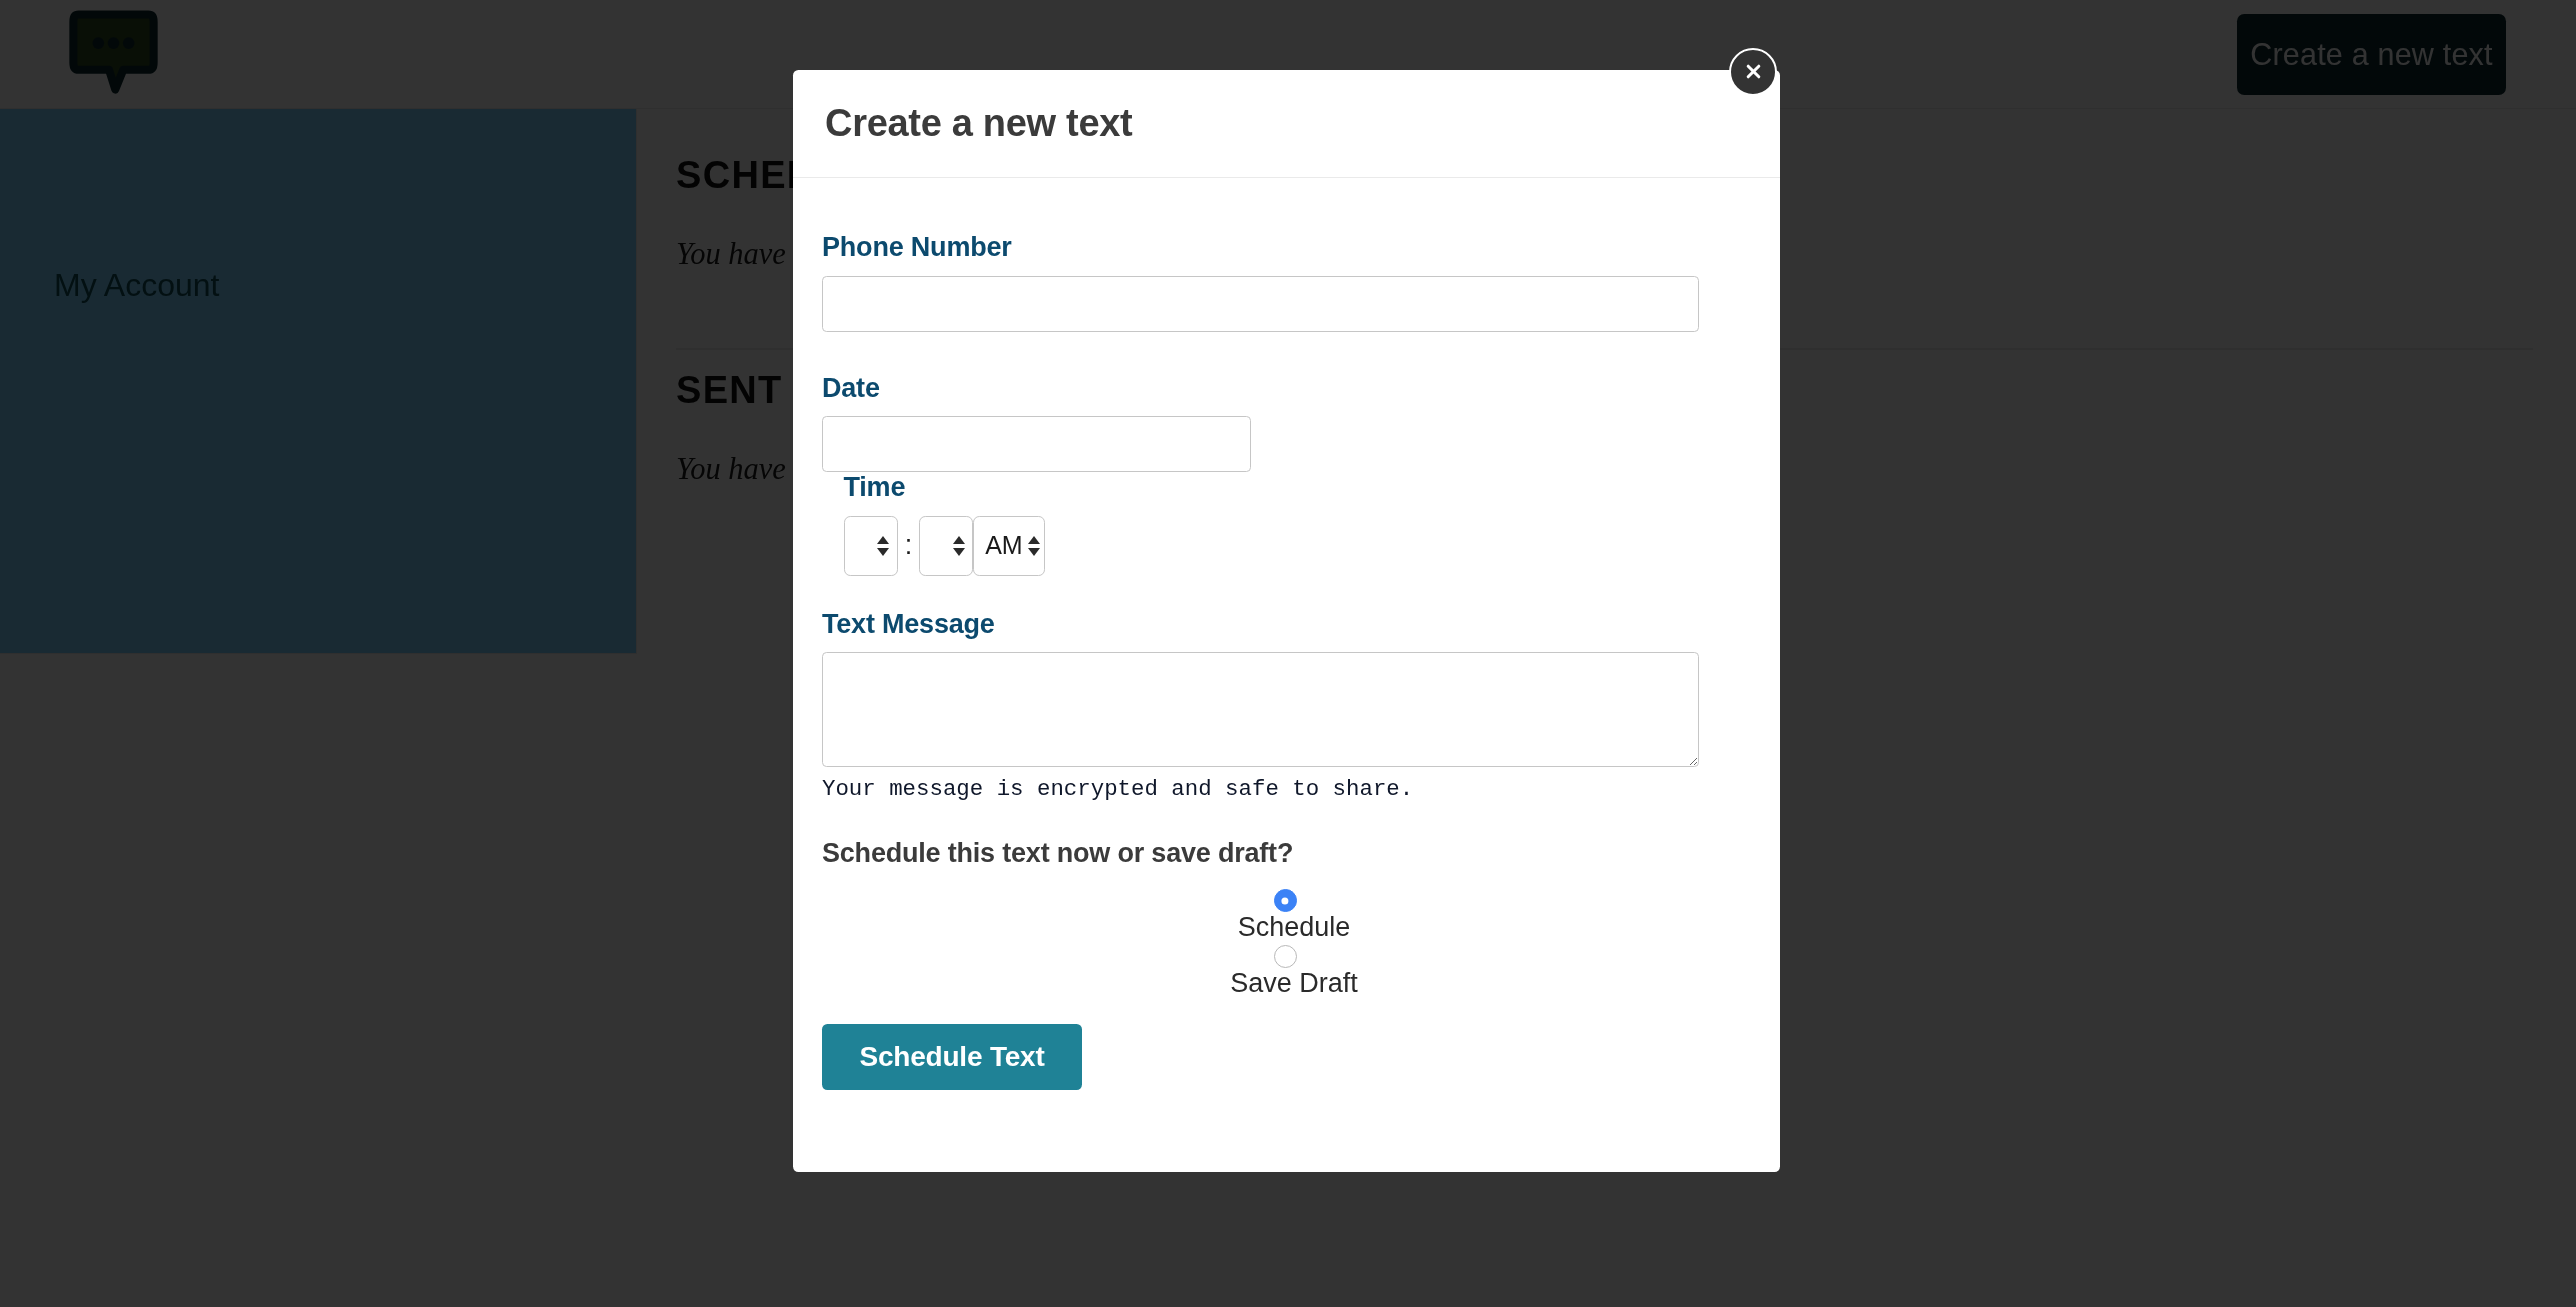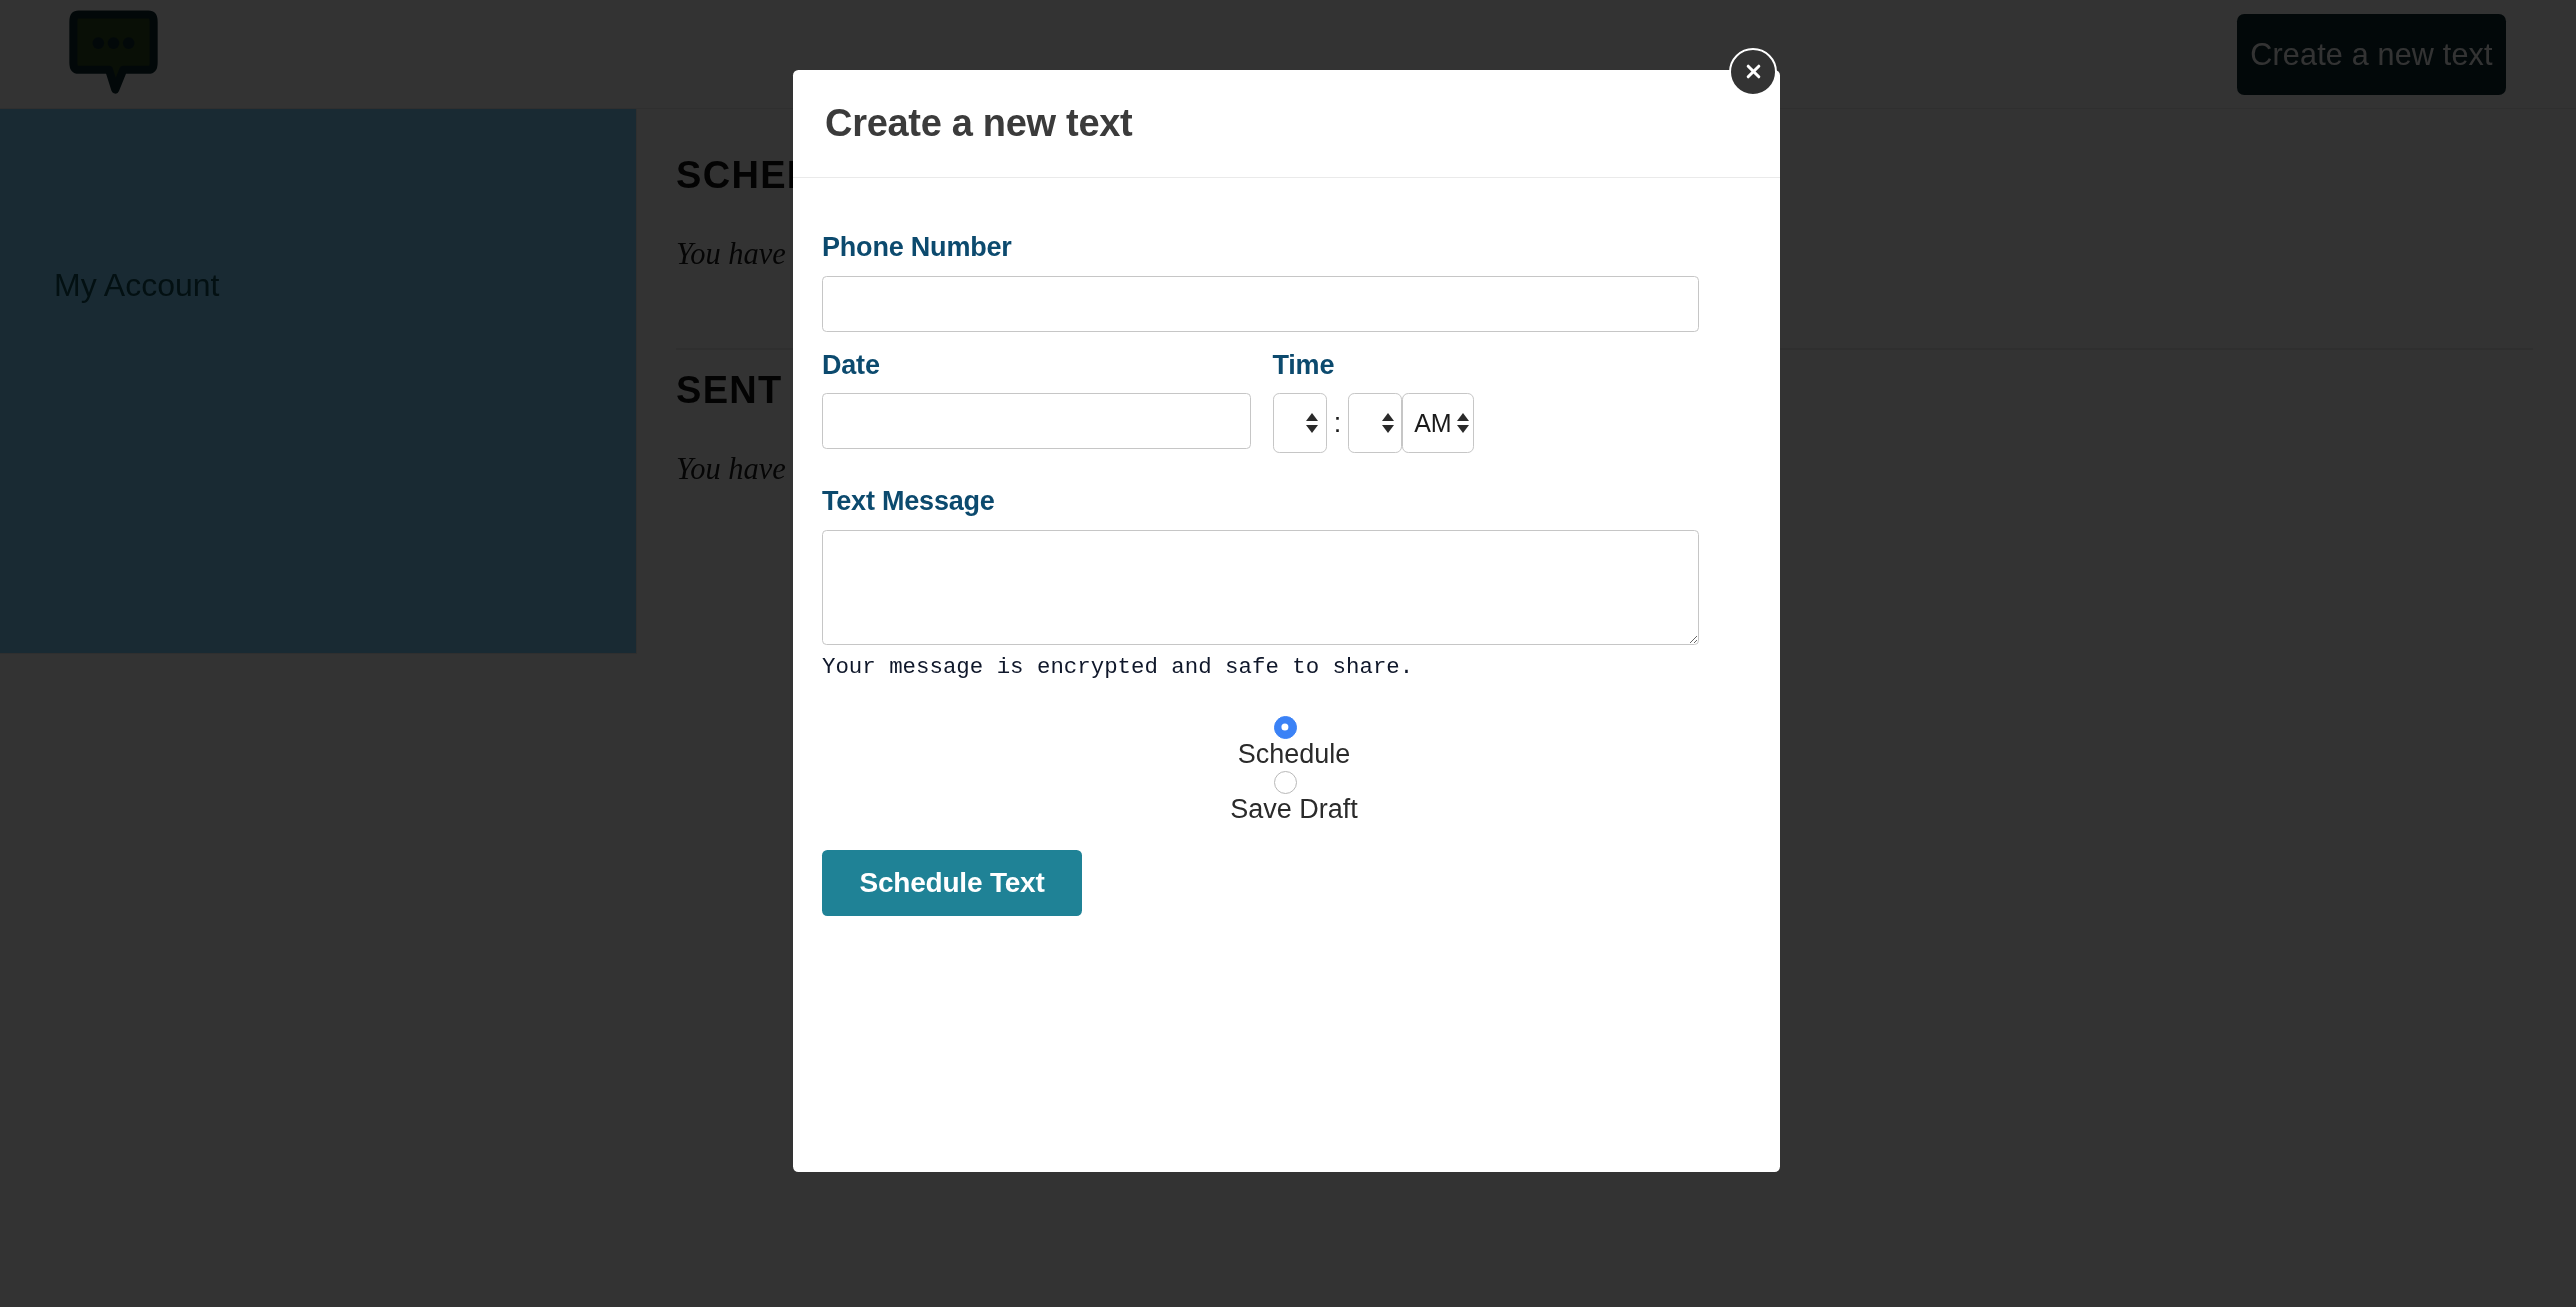"Date" #row-datetime { flex-direction: none -> column; margin-top: 18px -> 41px }
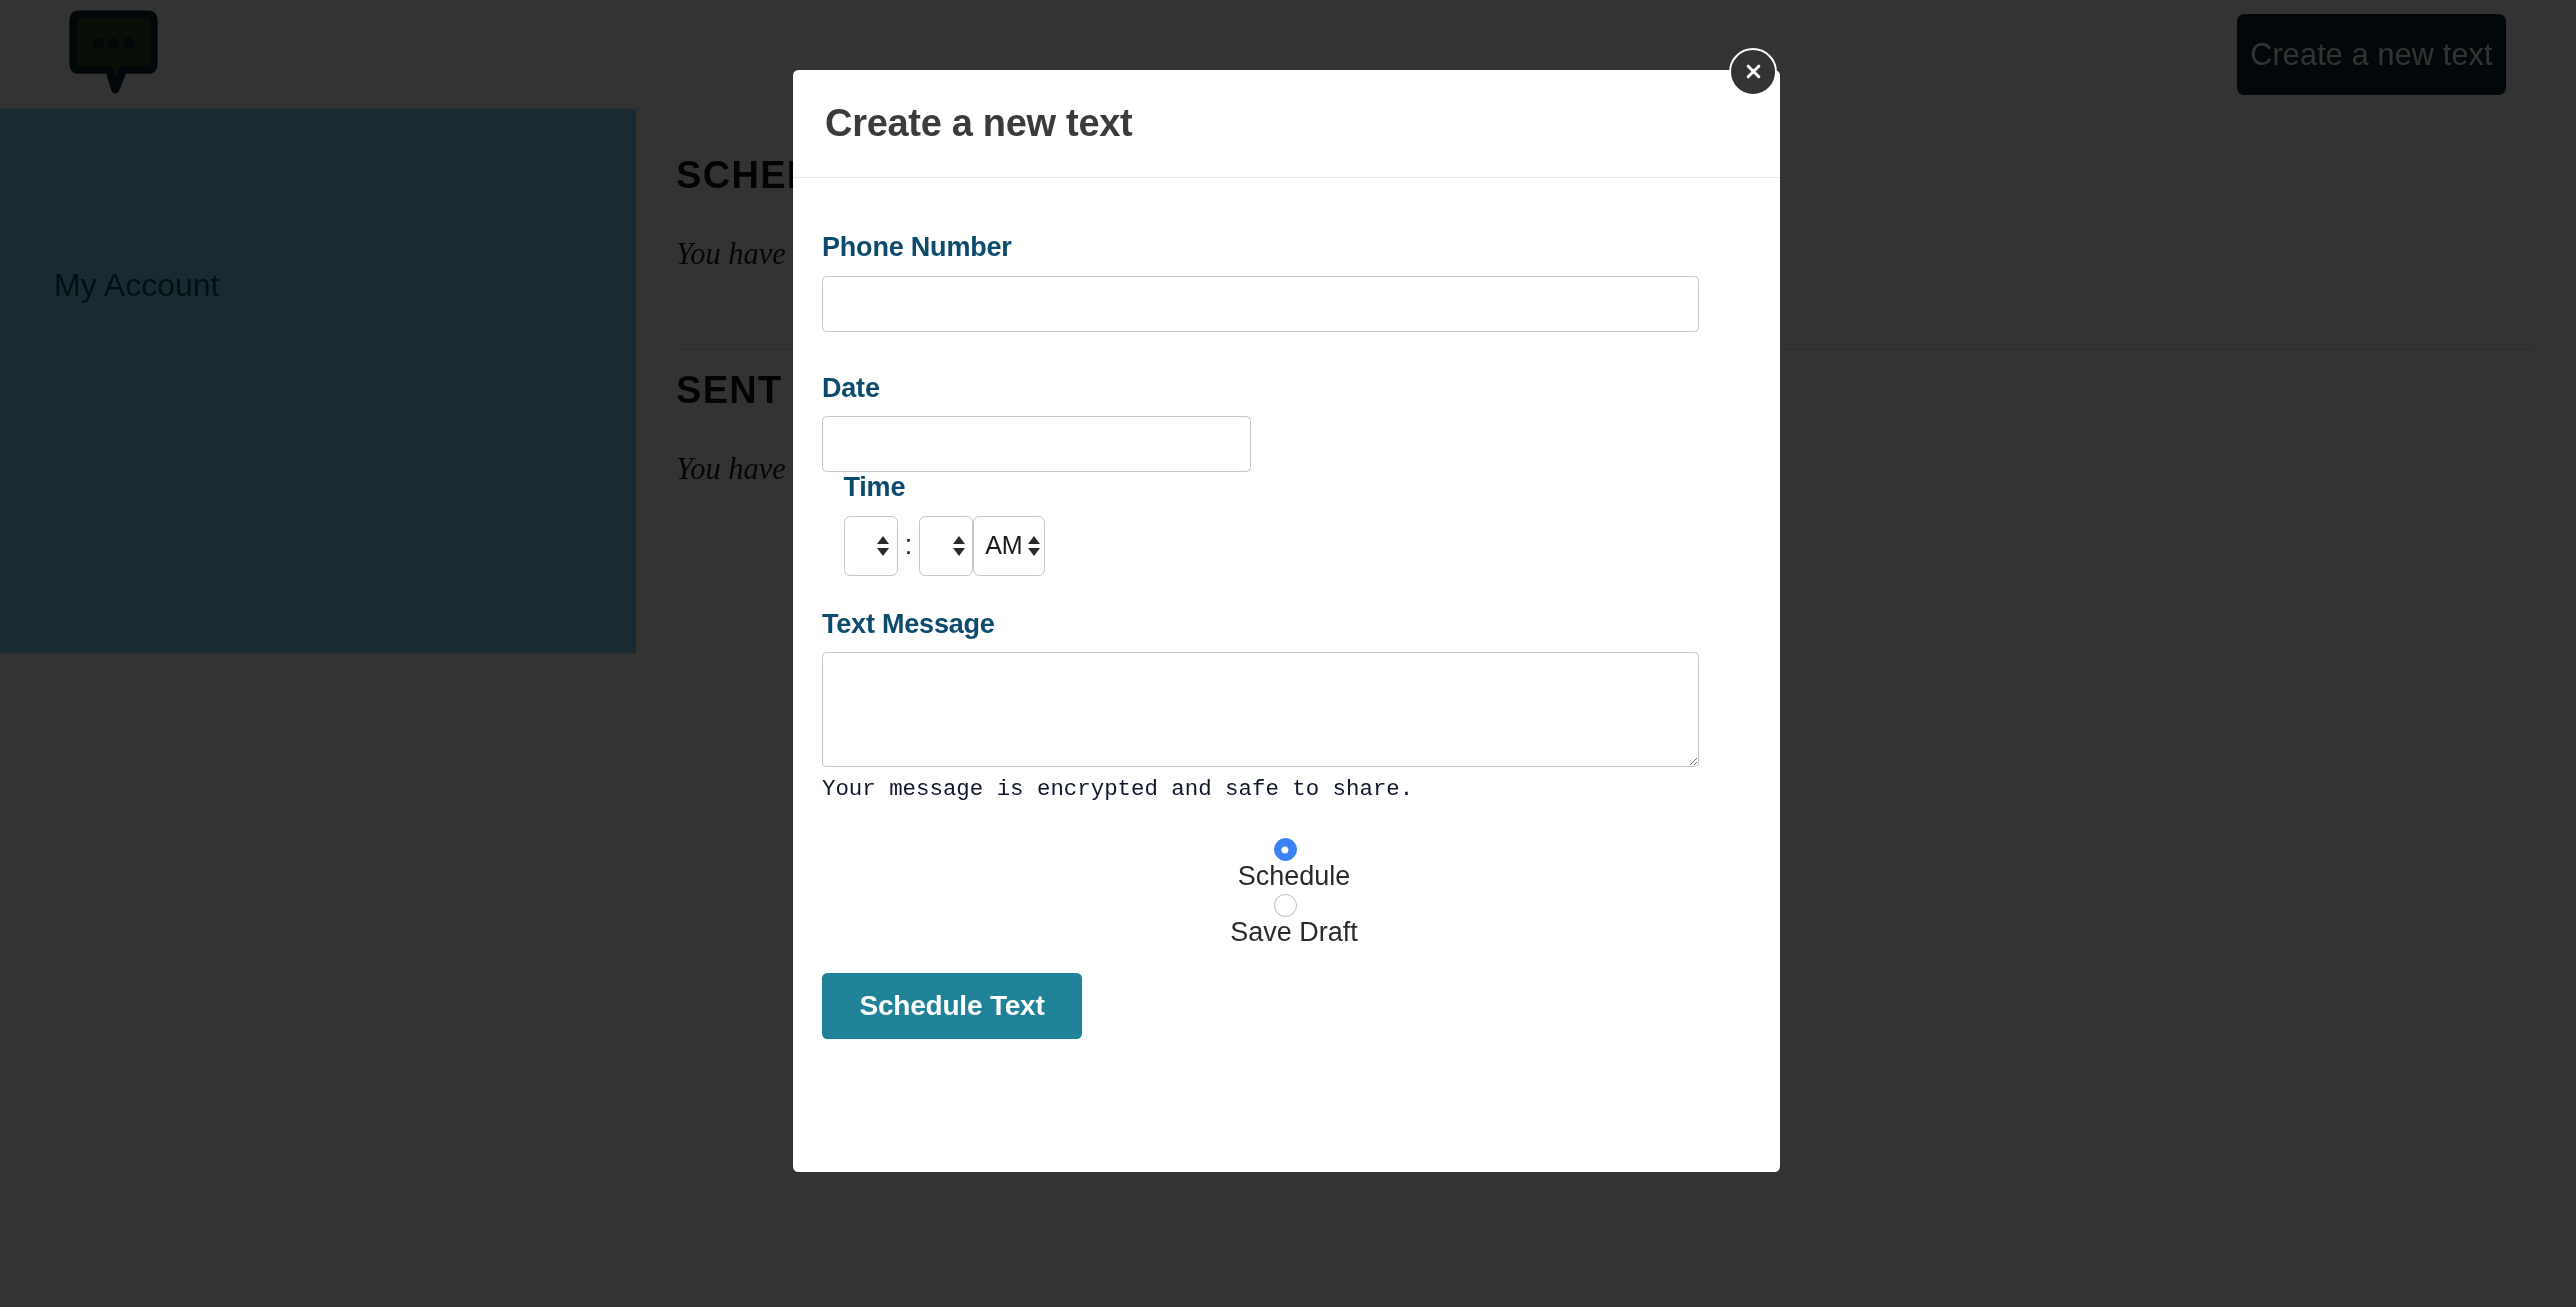"Schedule this text now or" p { html: none -> <p>Schedule this text now or save draft?</p> }
